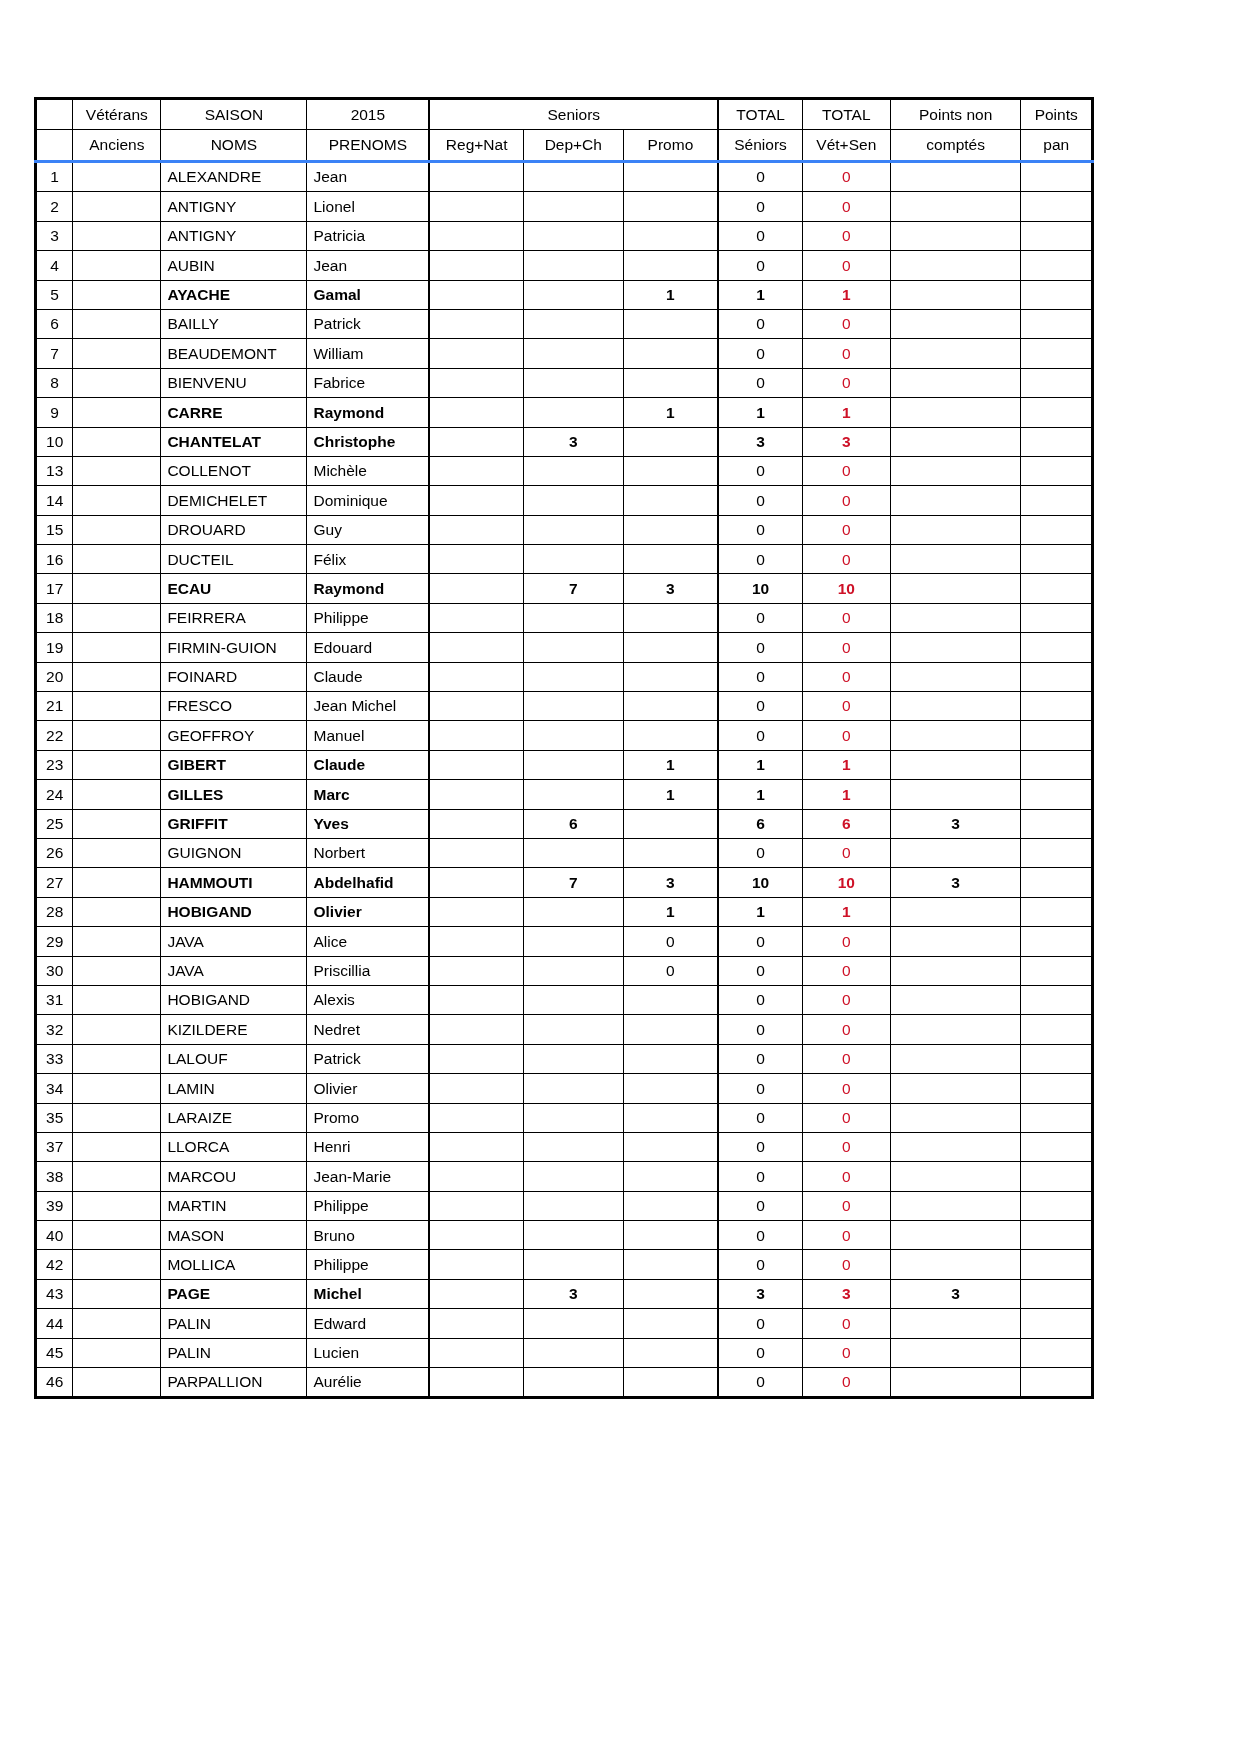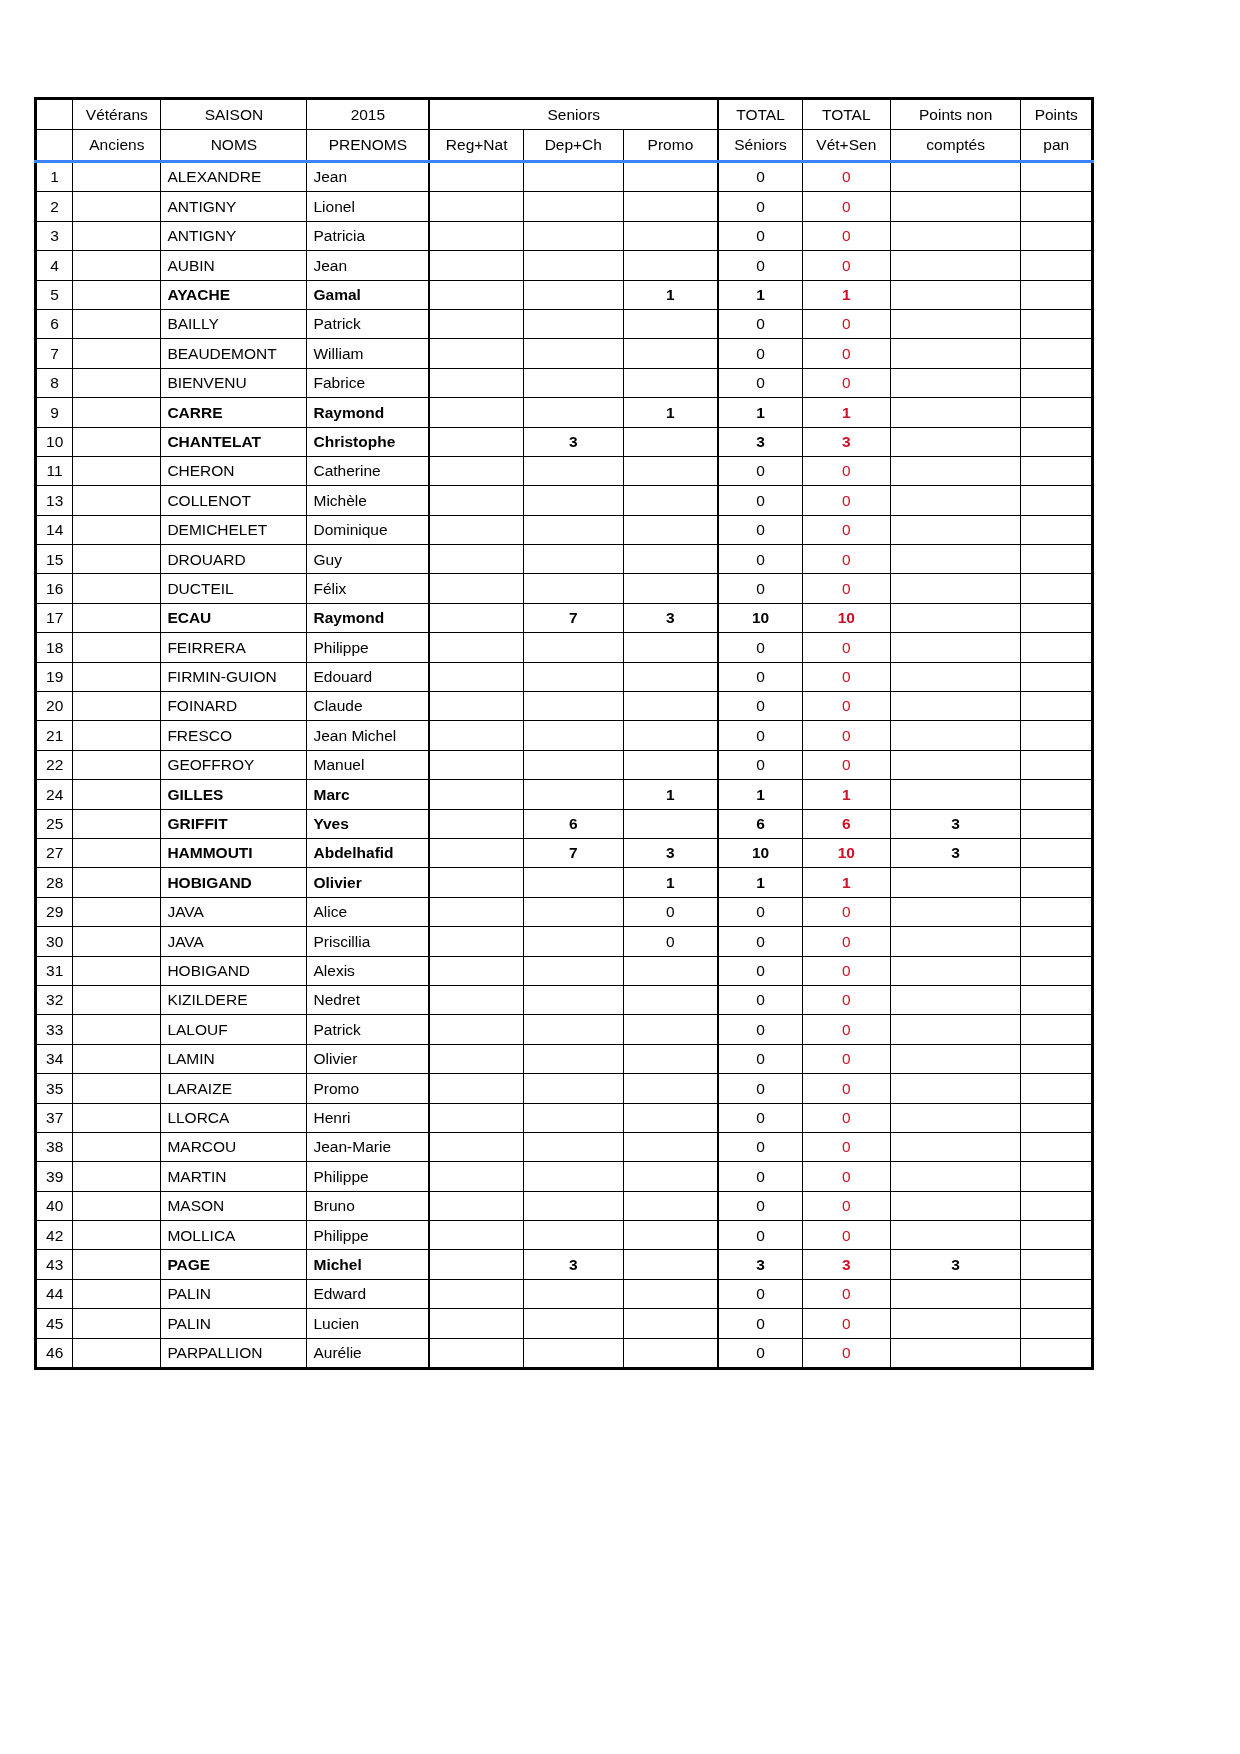"11" tr { html: <tr> <td>11</td> <td></td> <td>CHERON</td> <td>Catherine</td> <td></td> <td></td> <td></td> <td>0</td> <td>0</td> <td></td> <td></td> </tr> -> none }
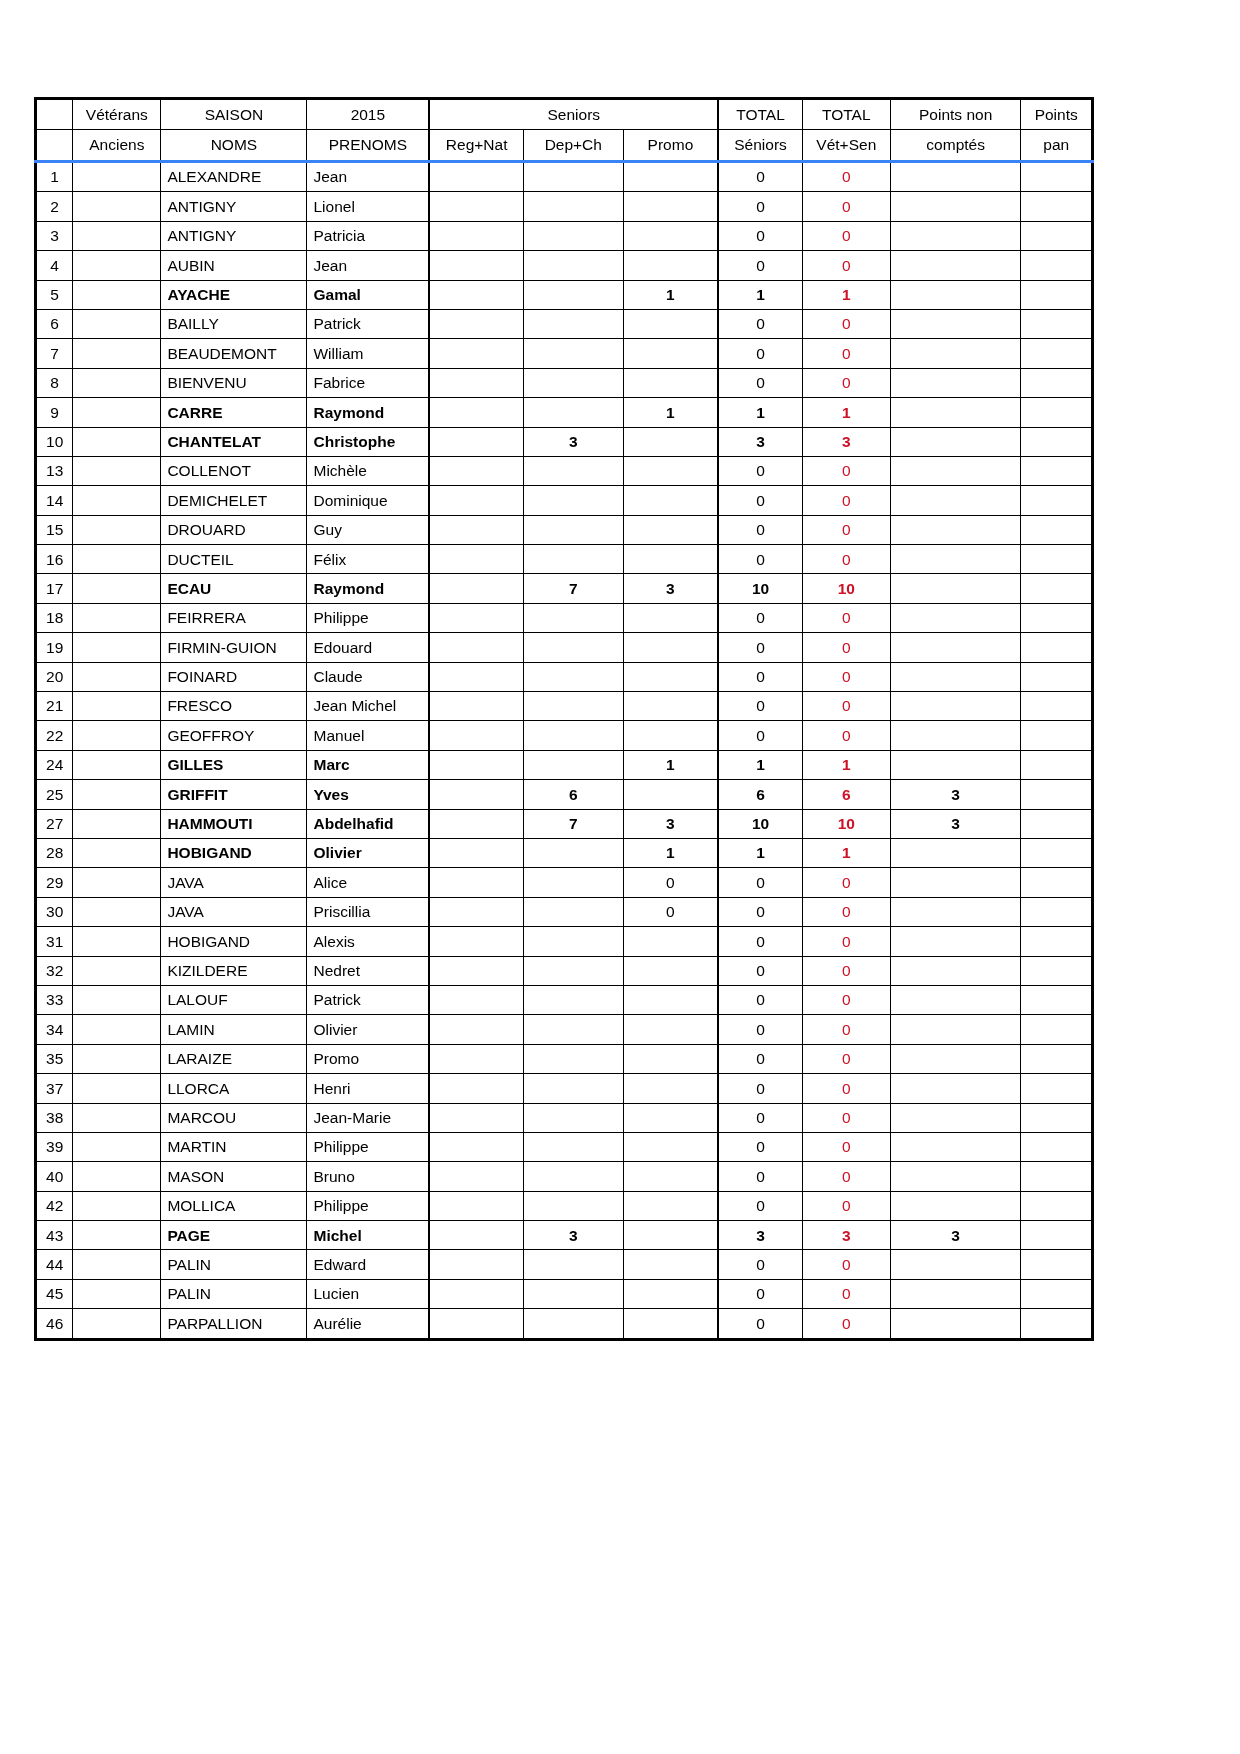"23" tr.bold { html: none -> <tr> <td>23</td> <td></td> <td>GIBERT</td> <td>Claude</td> <td></td> <td></td> <td>1</td> <td>1</td> <td>1</td> <td></td> <td></td> </tr> }
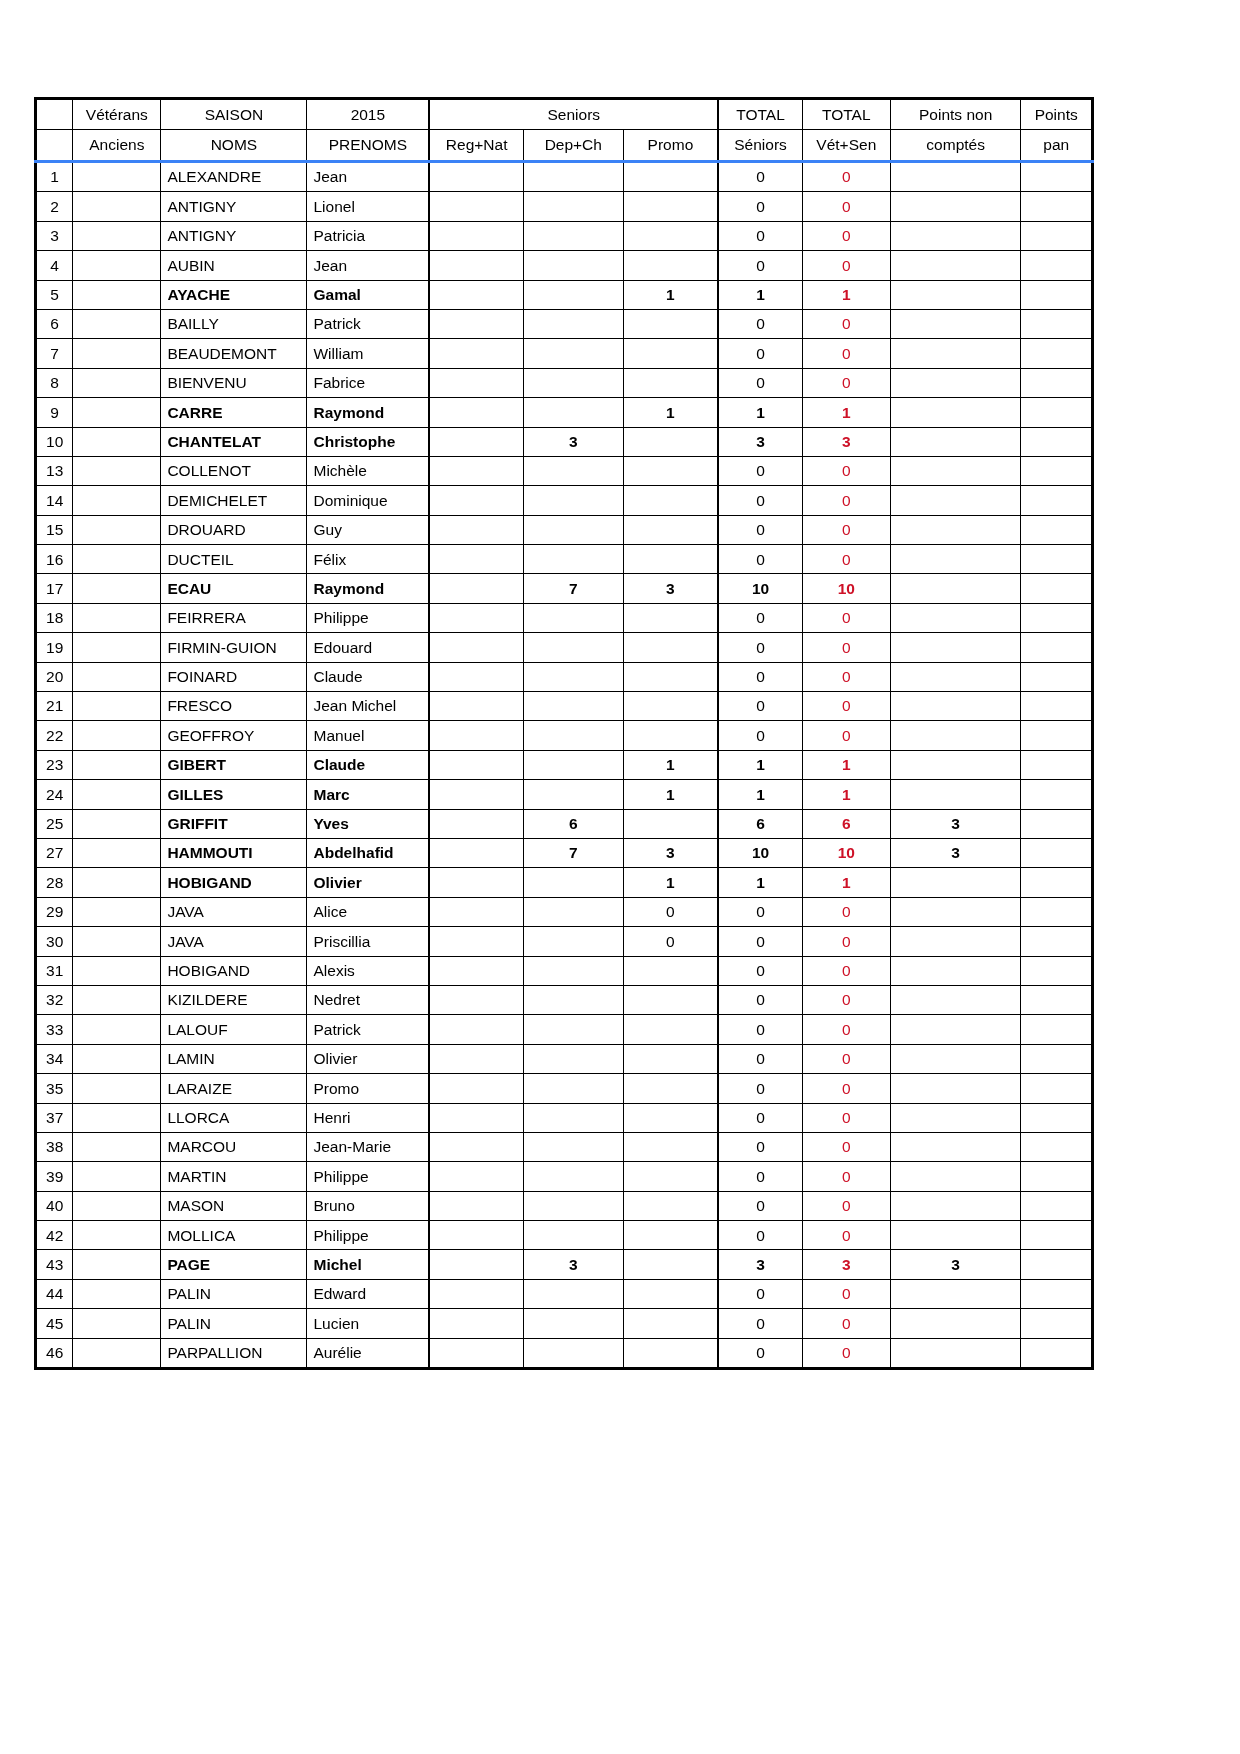"26" tr { html: none -> <tr> <td>26</td> <td></td> <td>GUIGNON</td> <td>Norbert</td> <td></td> <td></td> <td></td> <td>0</td> <td>0</td> <td></td> <td></td> </tr> }
